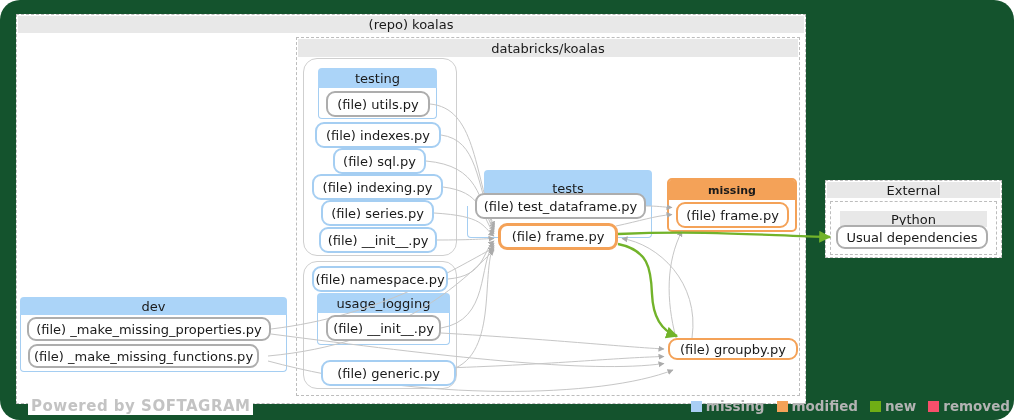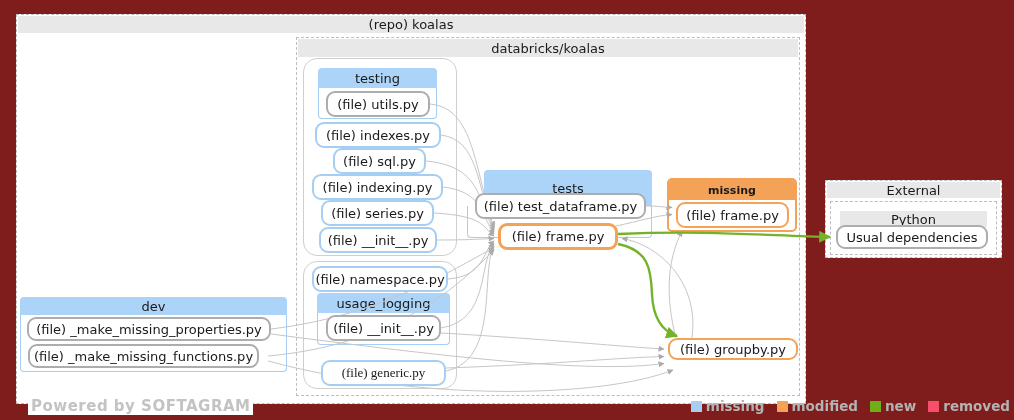"(repo) koalas" .canvas { background: #7f1d1d -> #14532d; border-radius: none -> 20px }
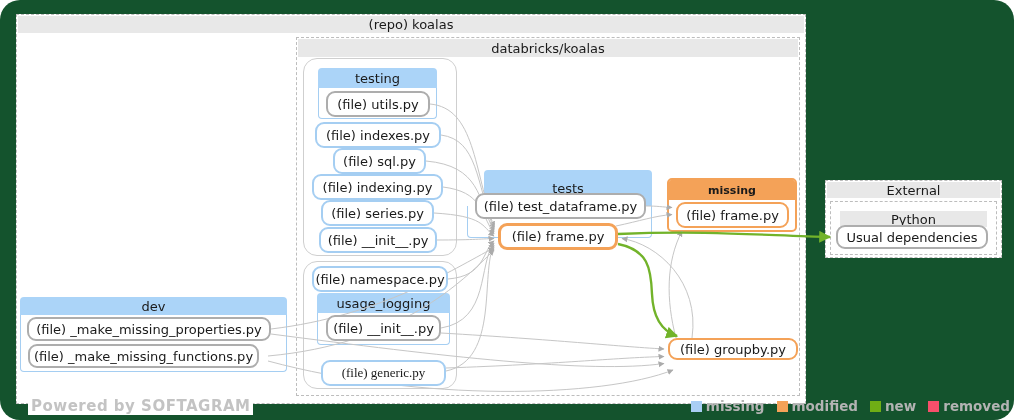"(file) generic.py" div.abs { font-family: Liberation Serif, serif -> none; width: 125px -> 135px }
